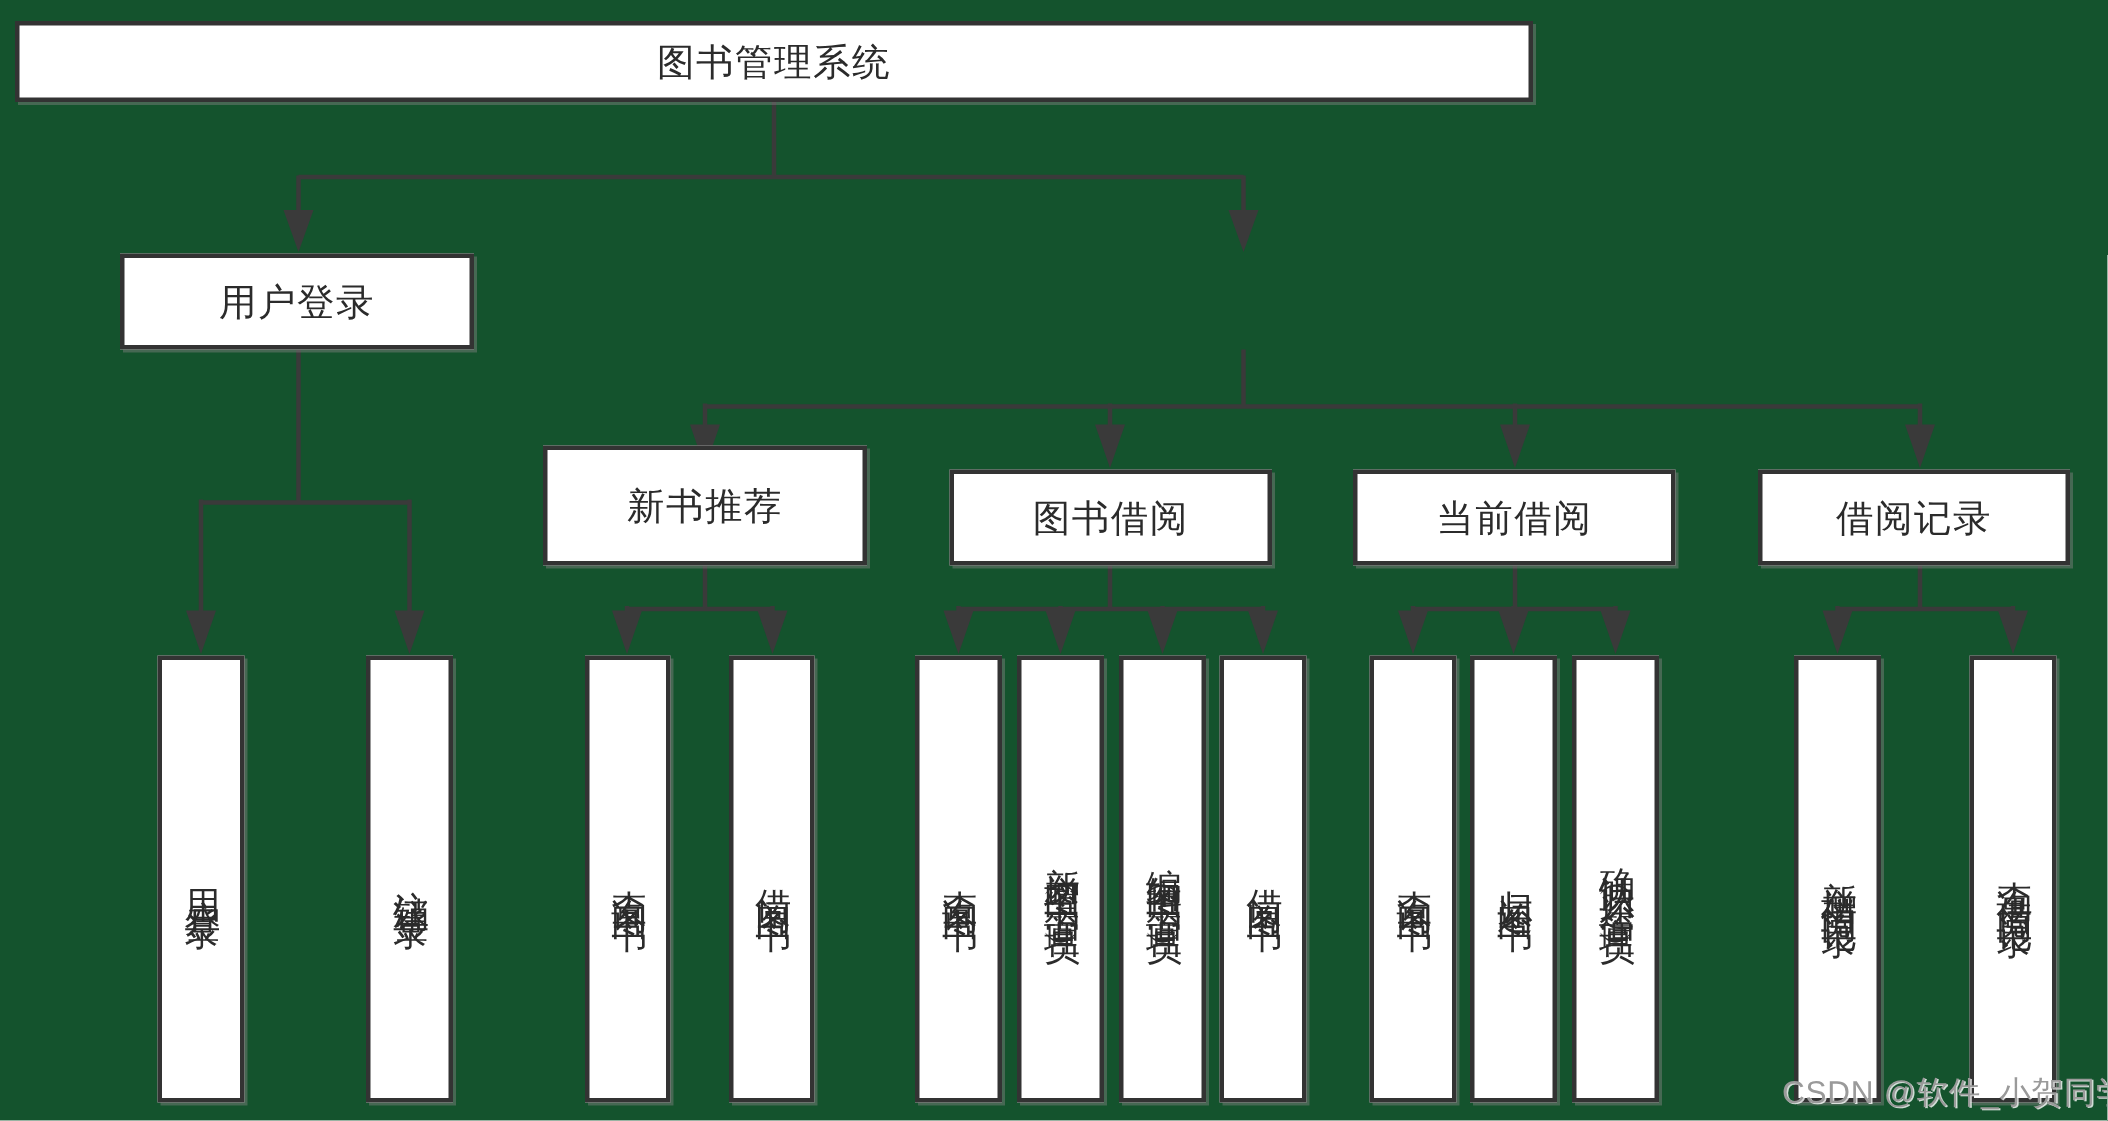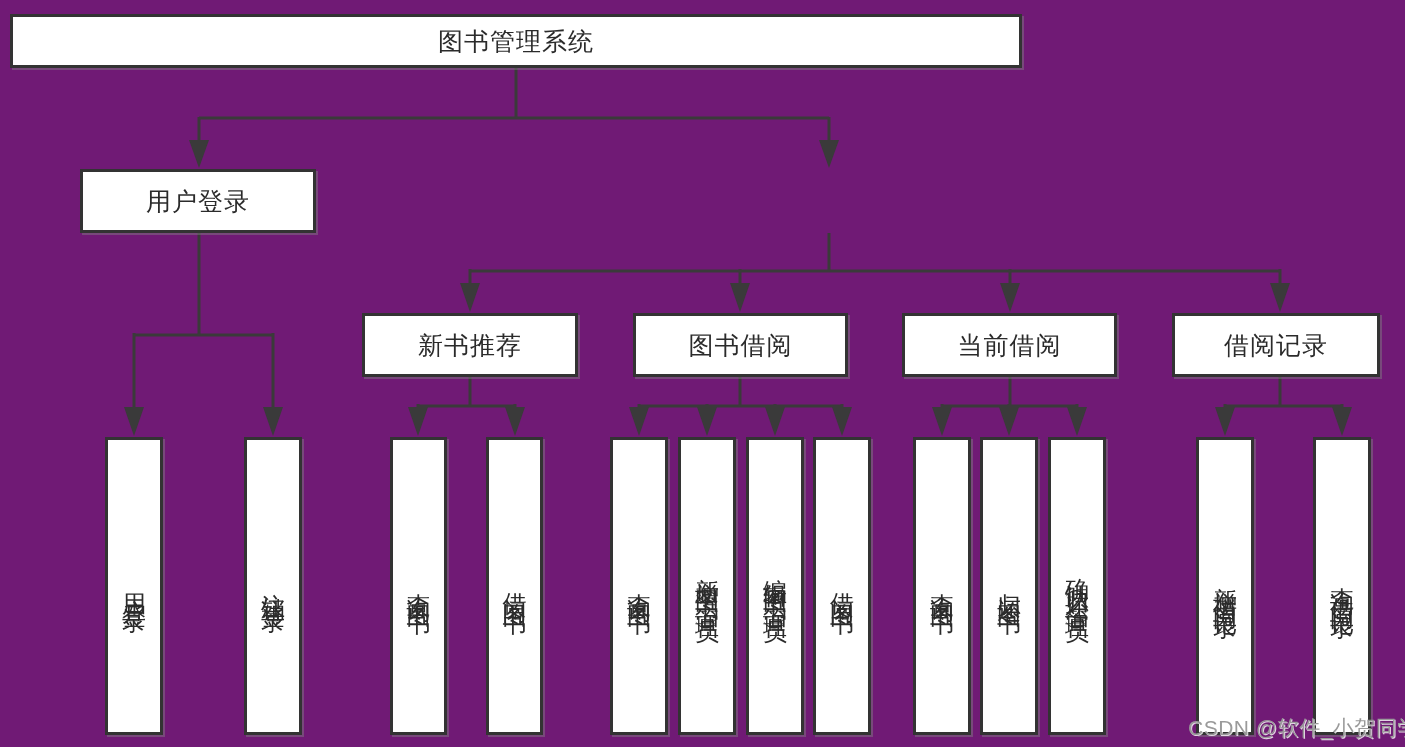"图书管理系统" .stage { background: #701a75 -> #14532d }
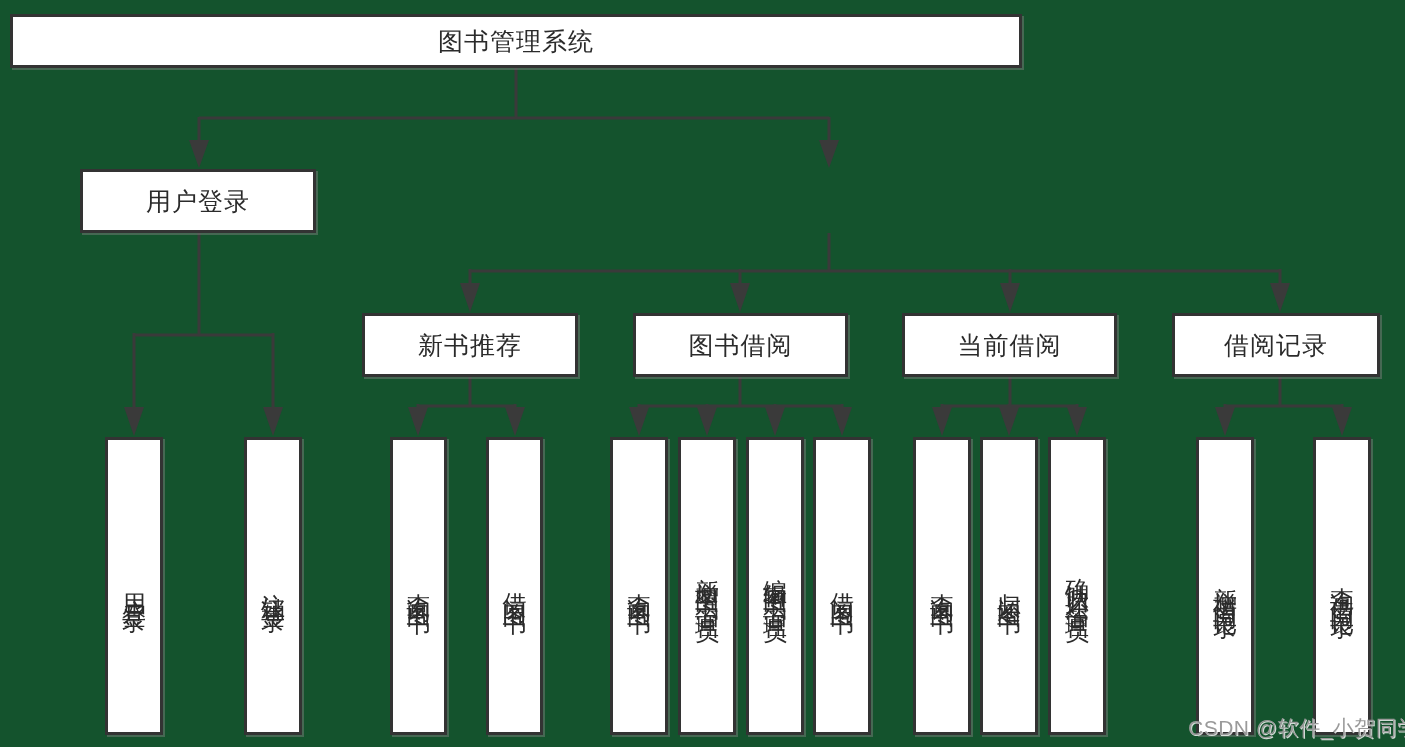"新书推荐" #n-new-book-rec { height: 64px -> 80px; top: 313px -> 297px }
